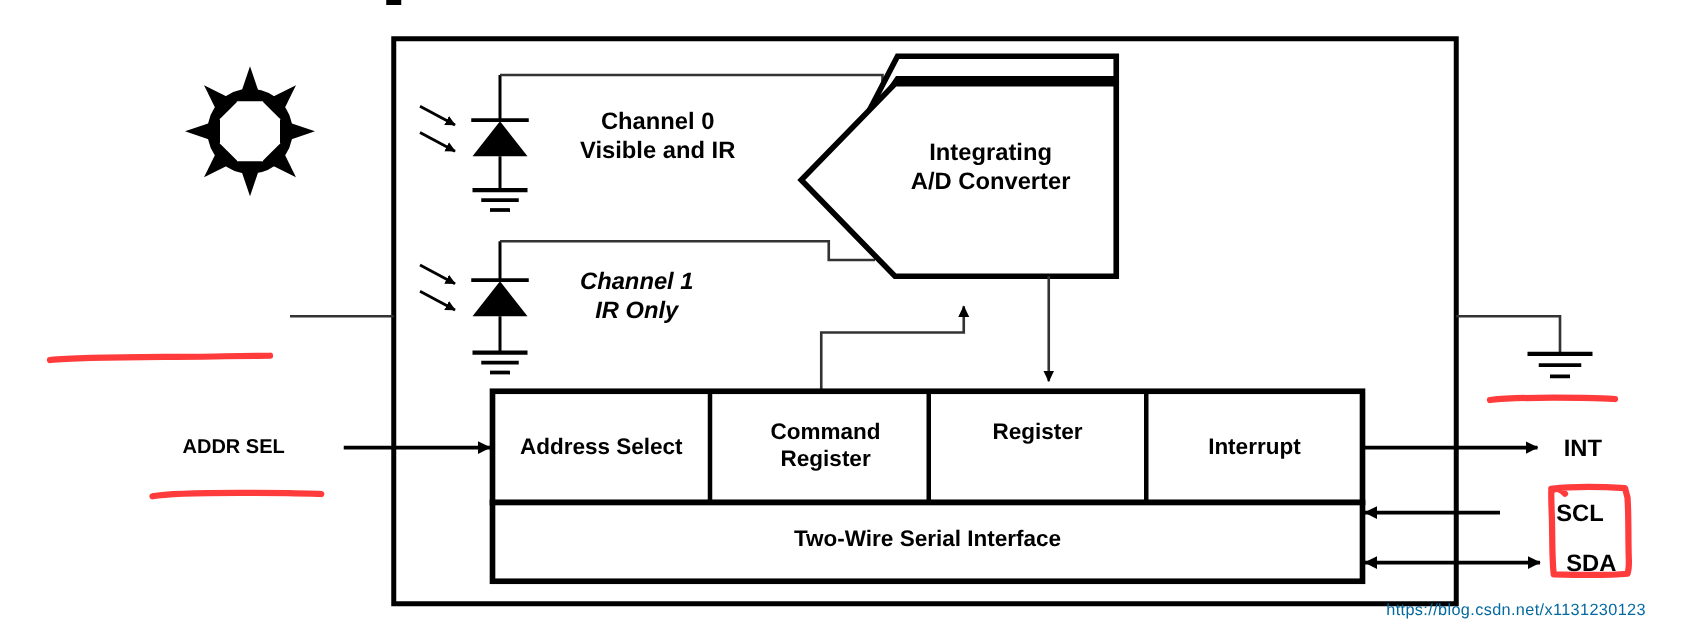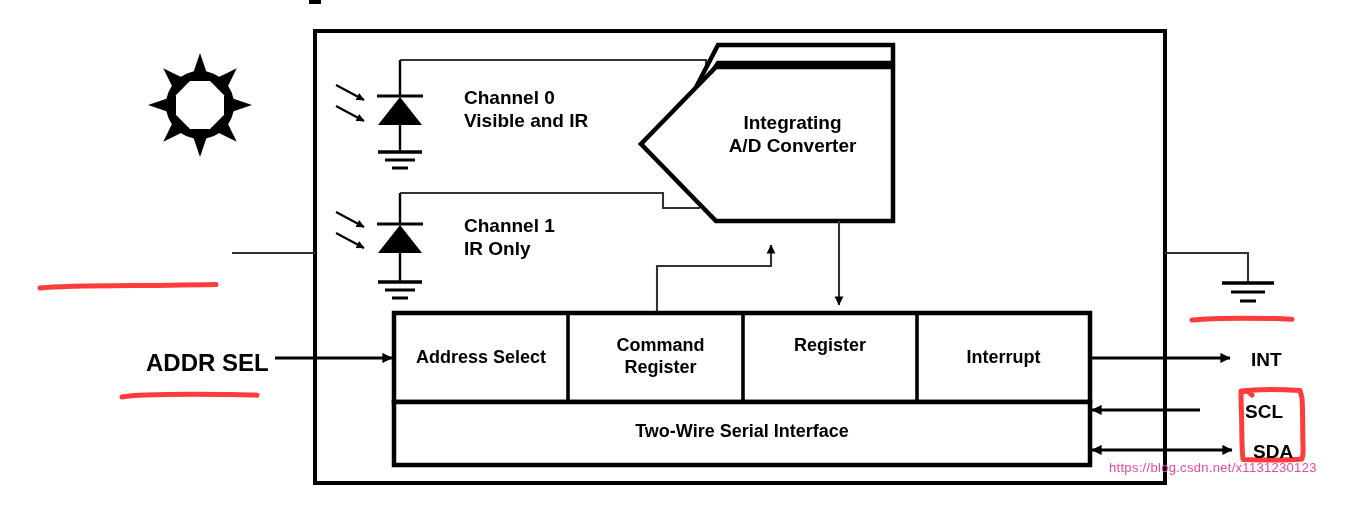"Channel 0" .lbl { text-align: none -> center }
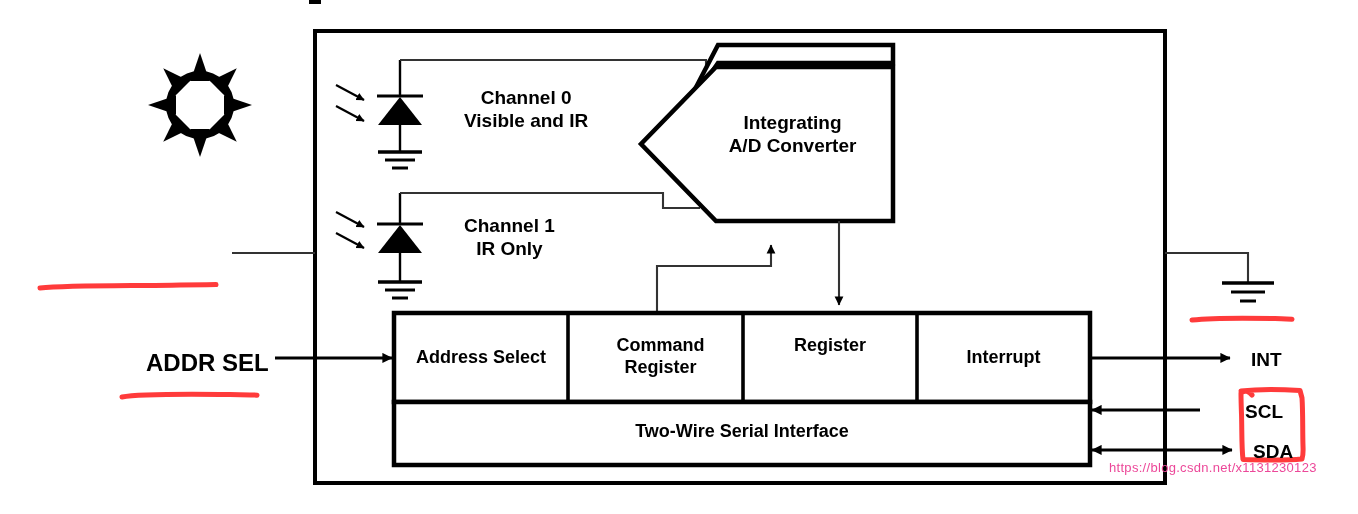"Channel 1" div.lbl { font-style: none -> italic }
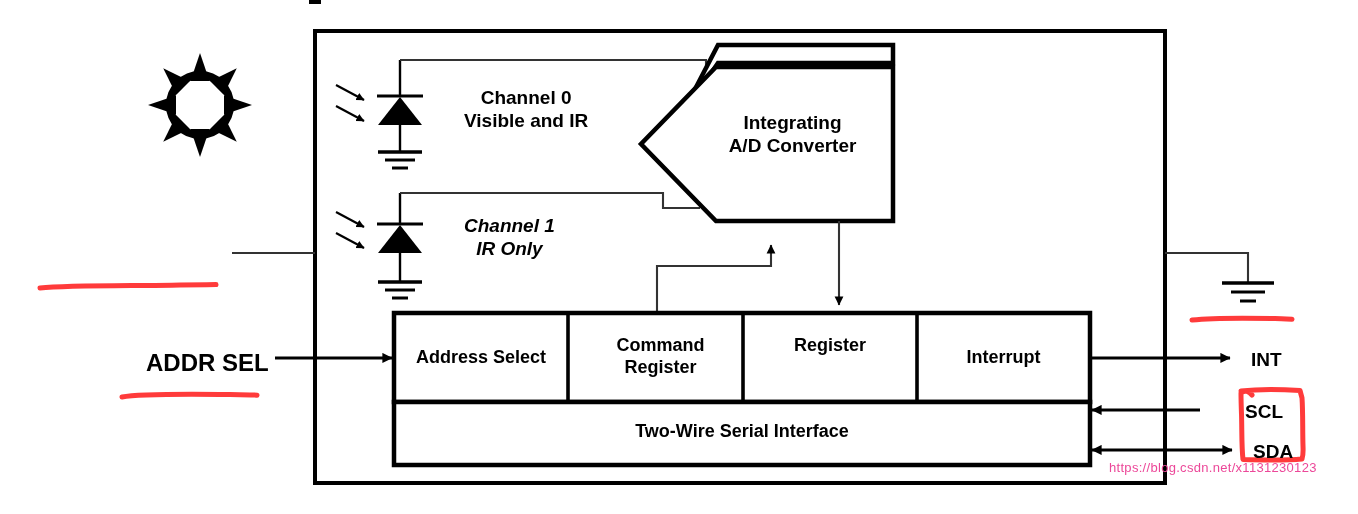"ADDR SEL" div.lbl { font-size: 24px -> 16px }
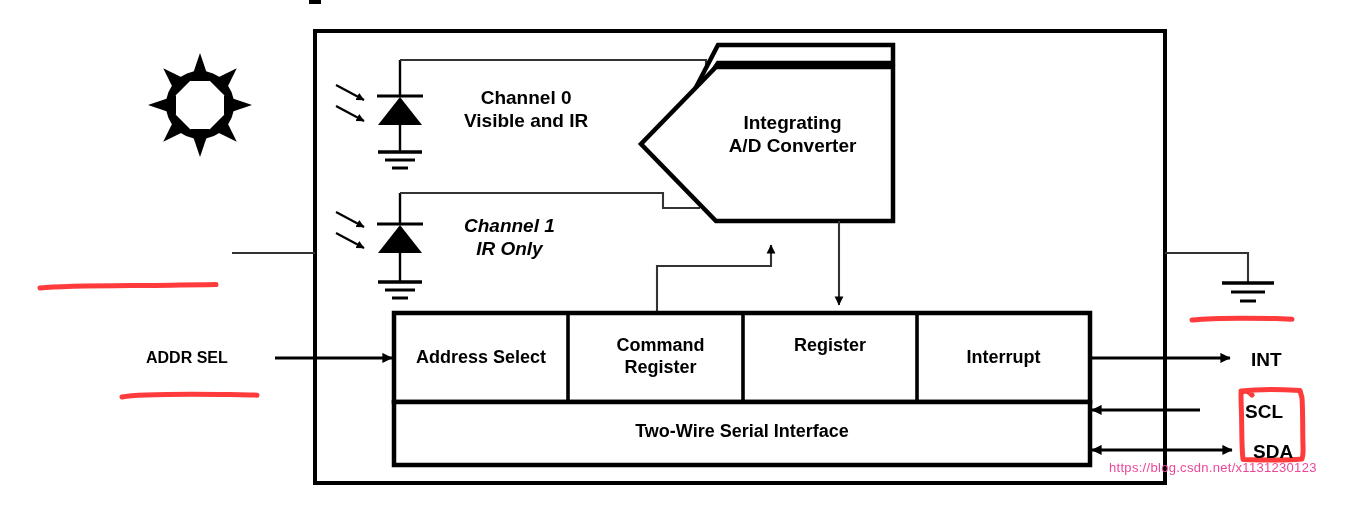"https://blog.csdn.net/x1131230123" #watermark { color: #ec4899 -> #0369a1; top: 460px -> 480px }
